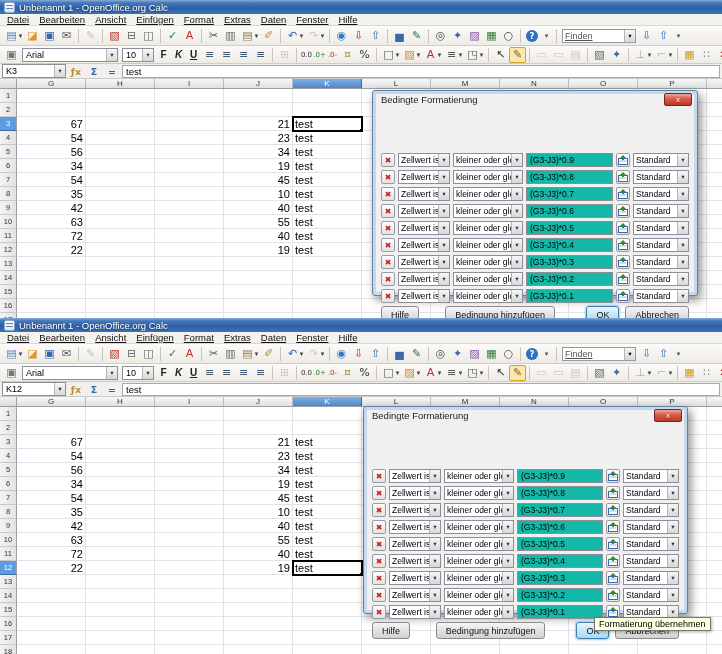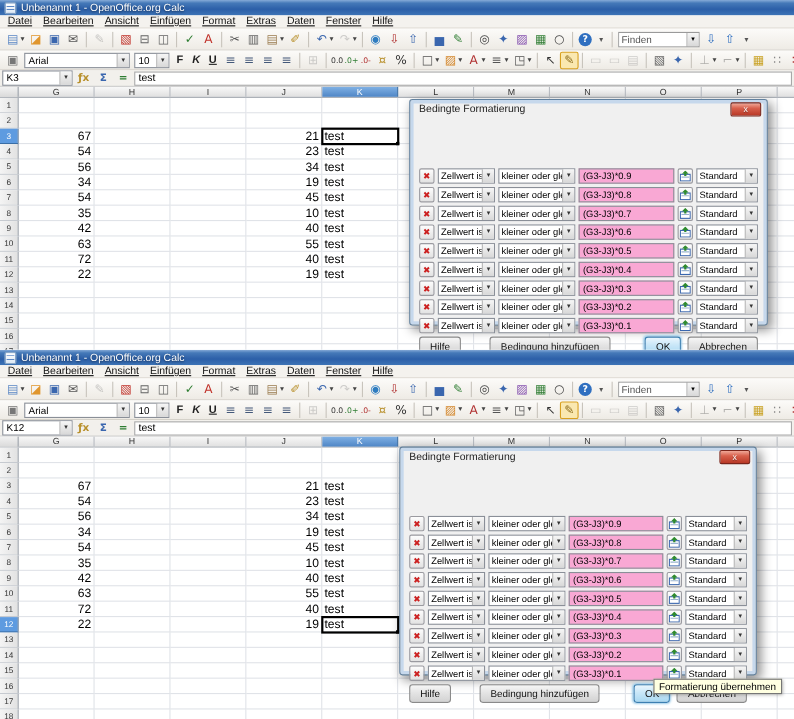"Finden" .findbox input { text-decoration: none -> underline }
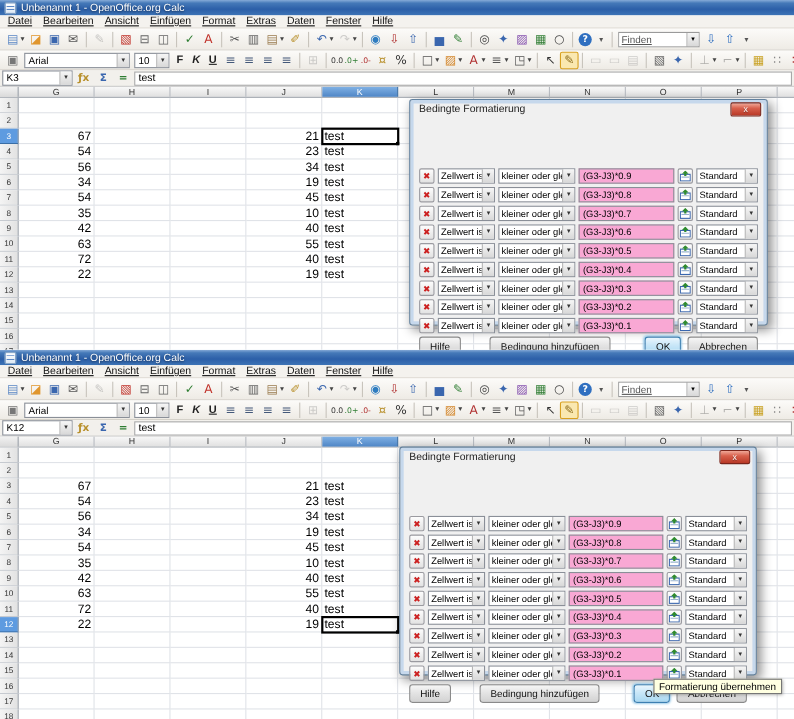"(G3-J3)*0.9" .finput { background: #f9a8d4 -> #14b8a6 }
